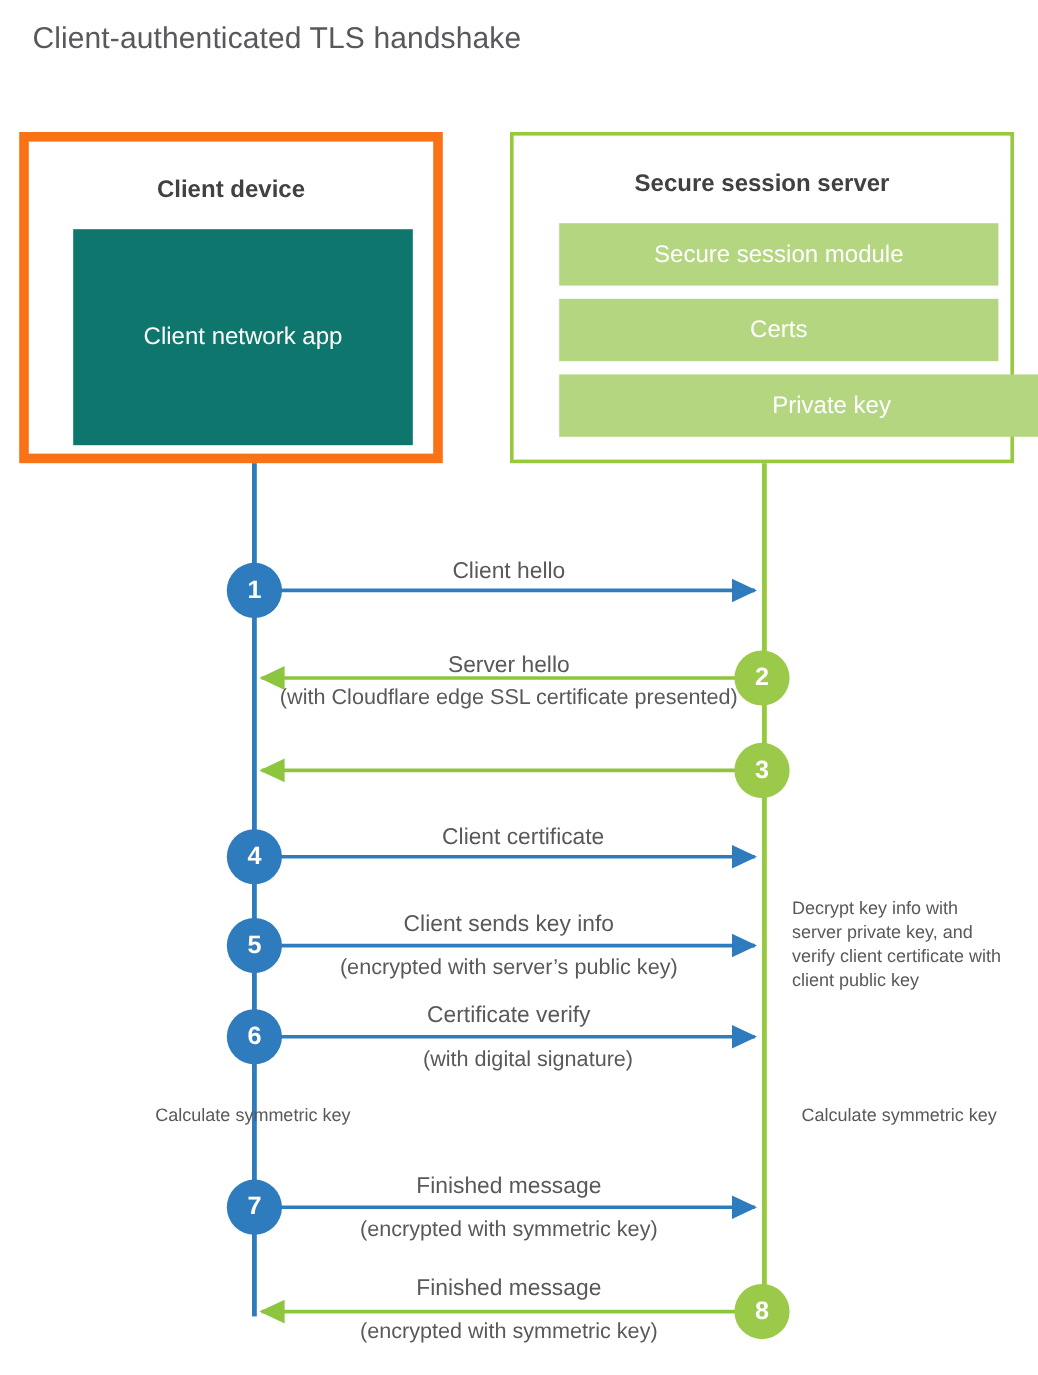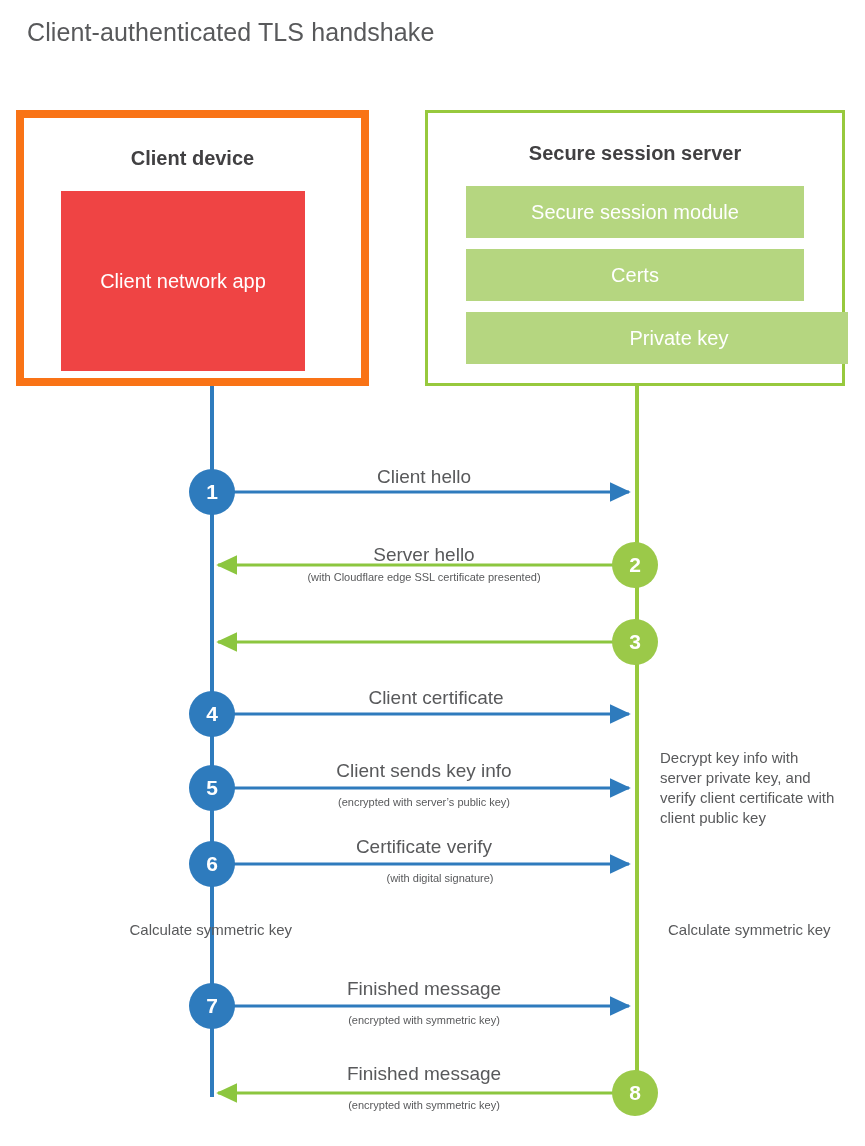"Secure session module" .server-bar { width: 338px -> 366px }
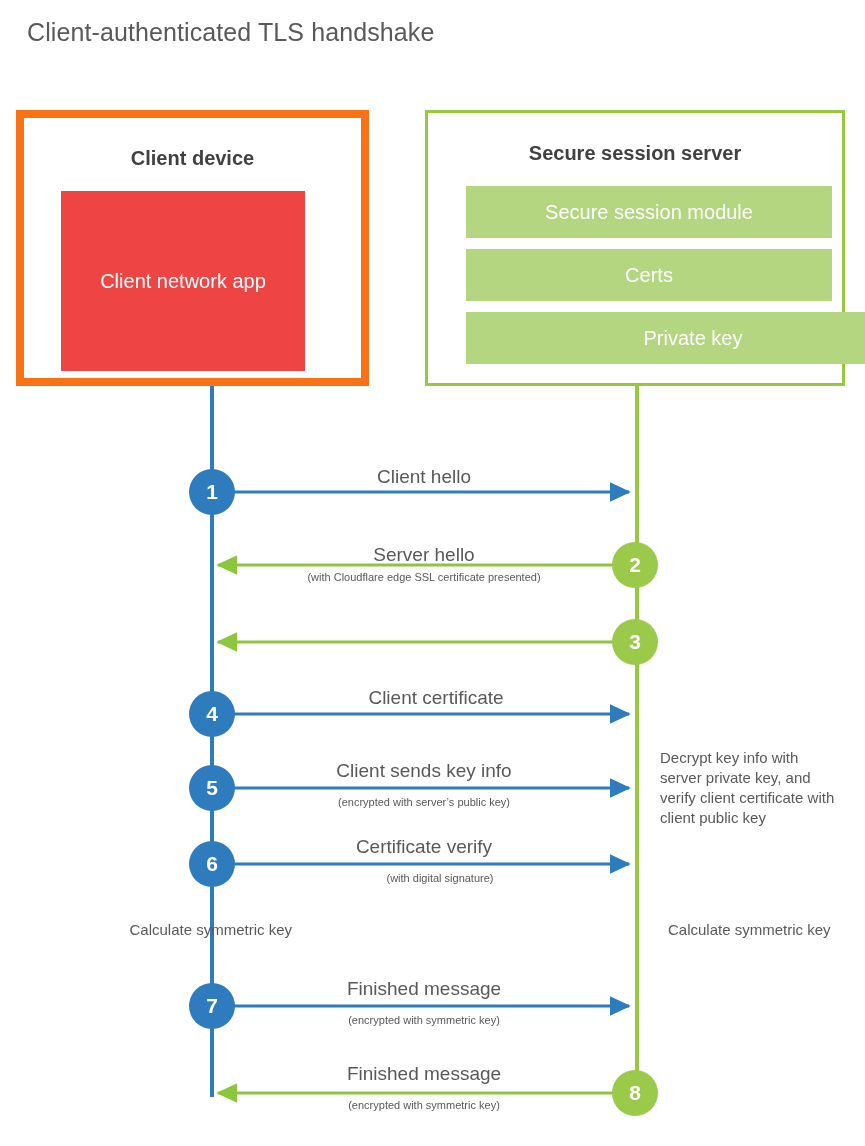"Client network app" #client-app { background: #ef4444 -> #0f766e; width: 244px -> 283px }
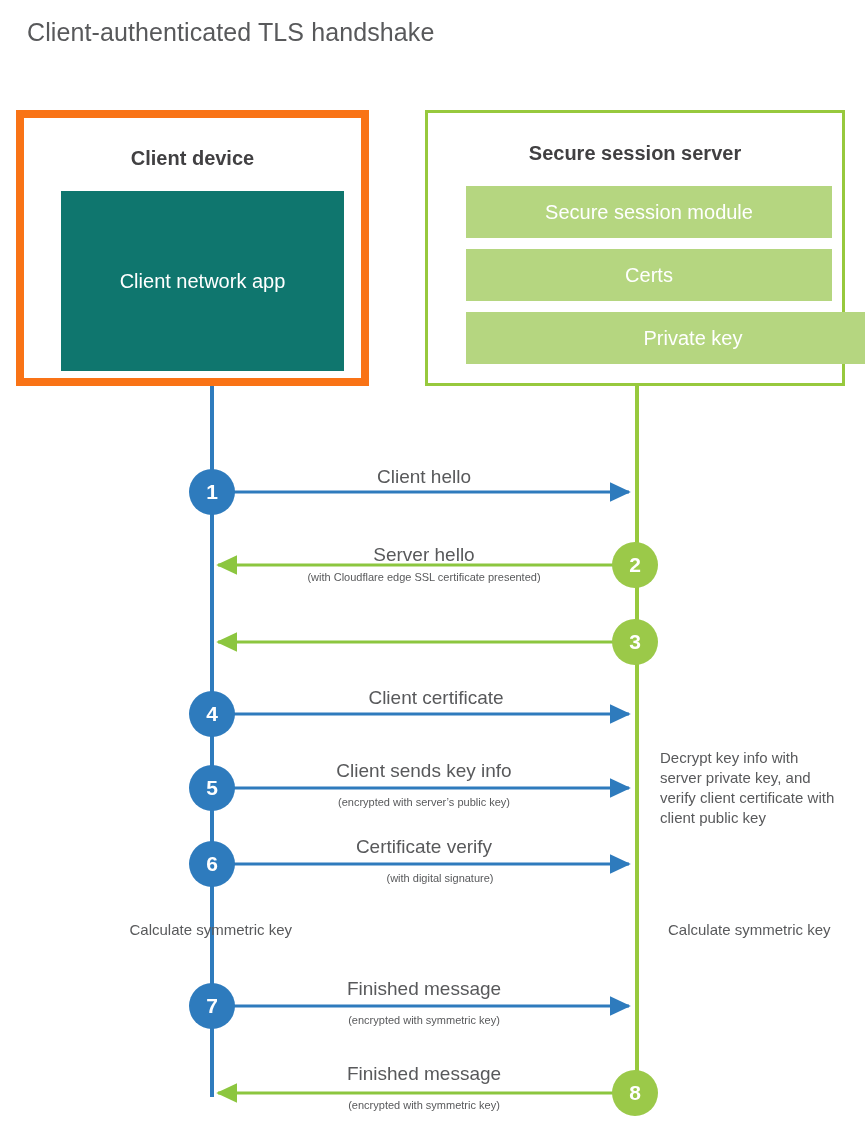"(with Cloudflare edge SSL certificate" .msg-sub { font-size: 11px -> 18px }
